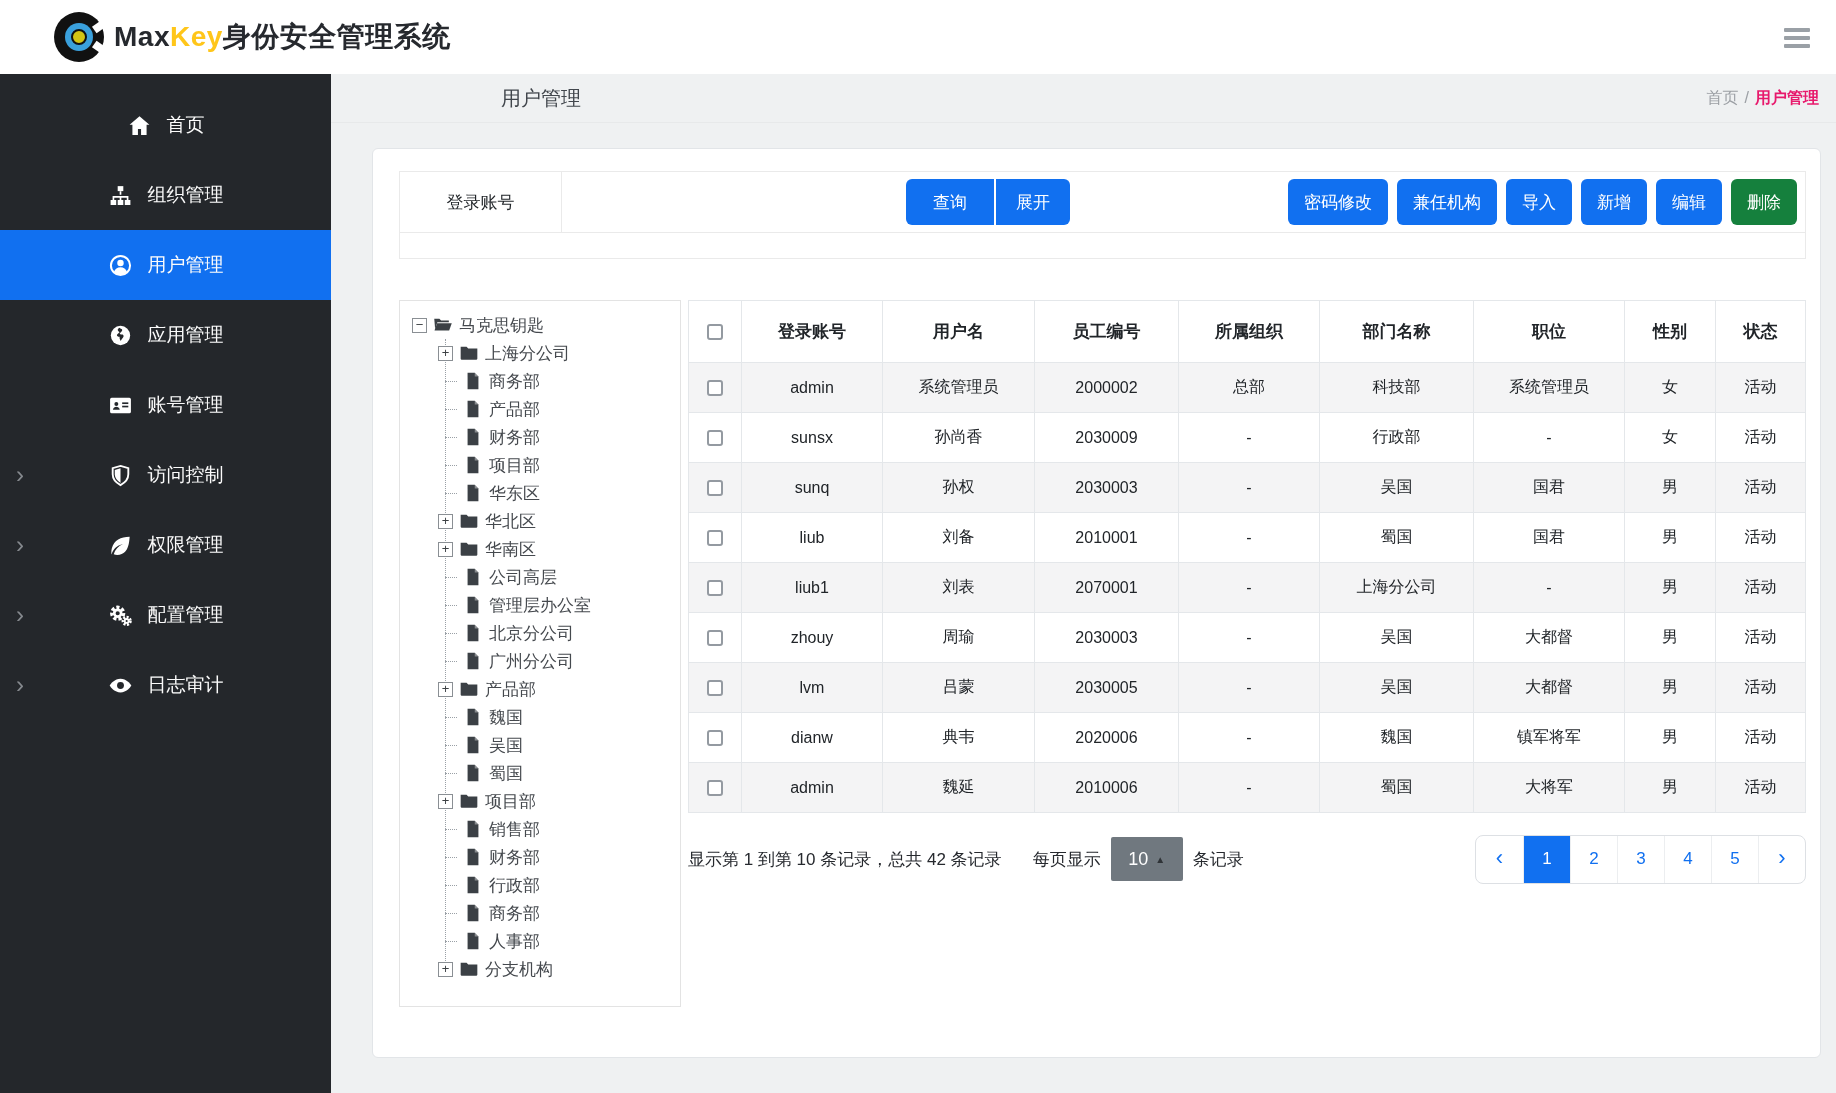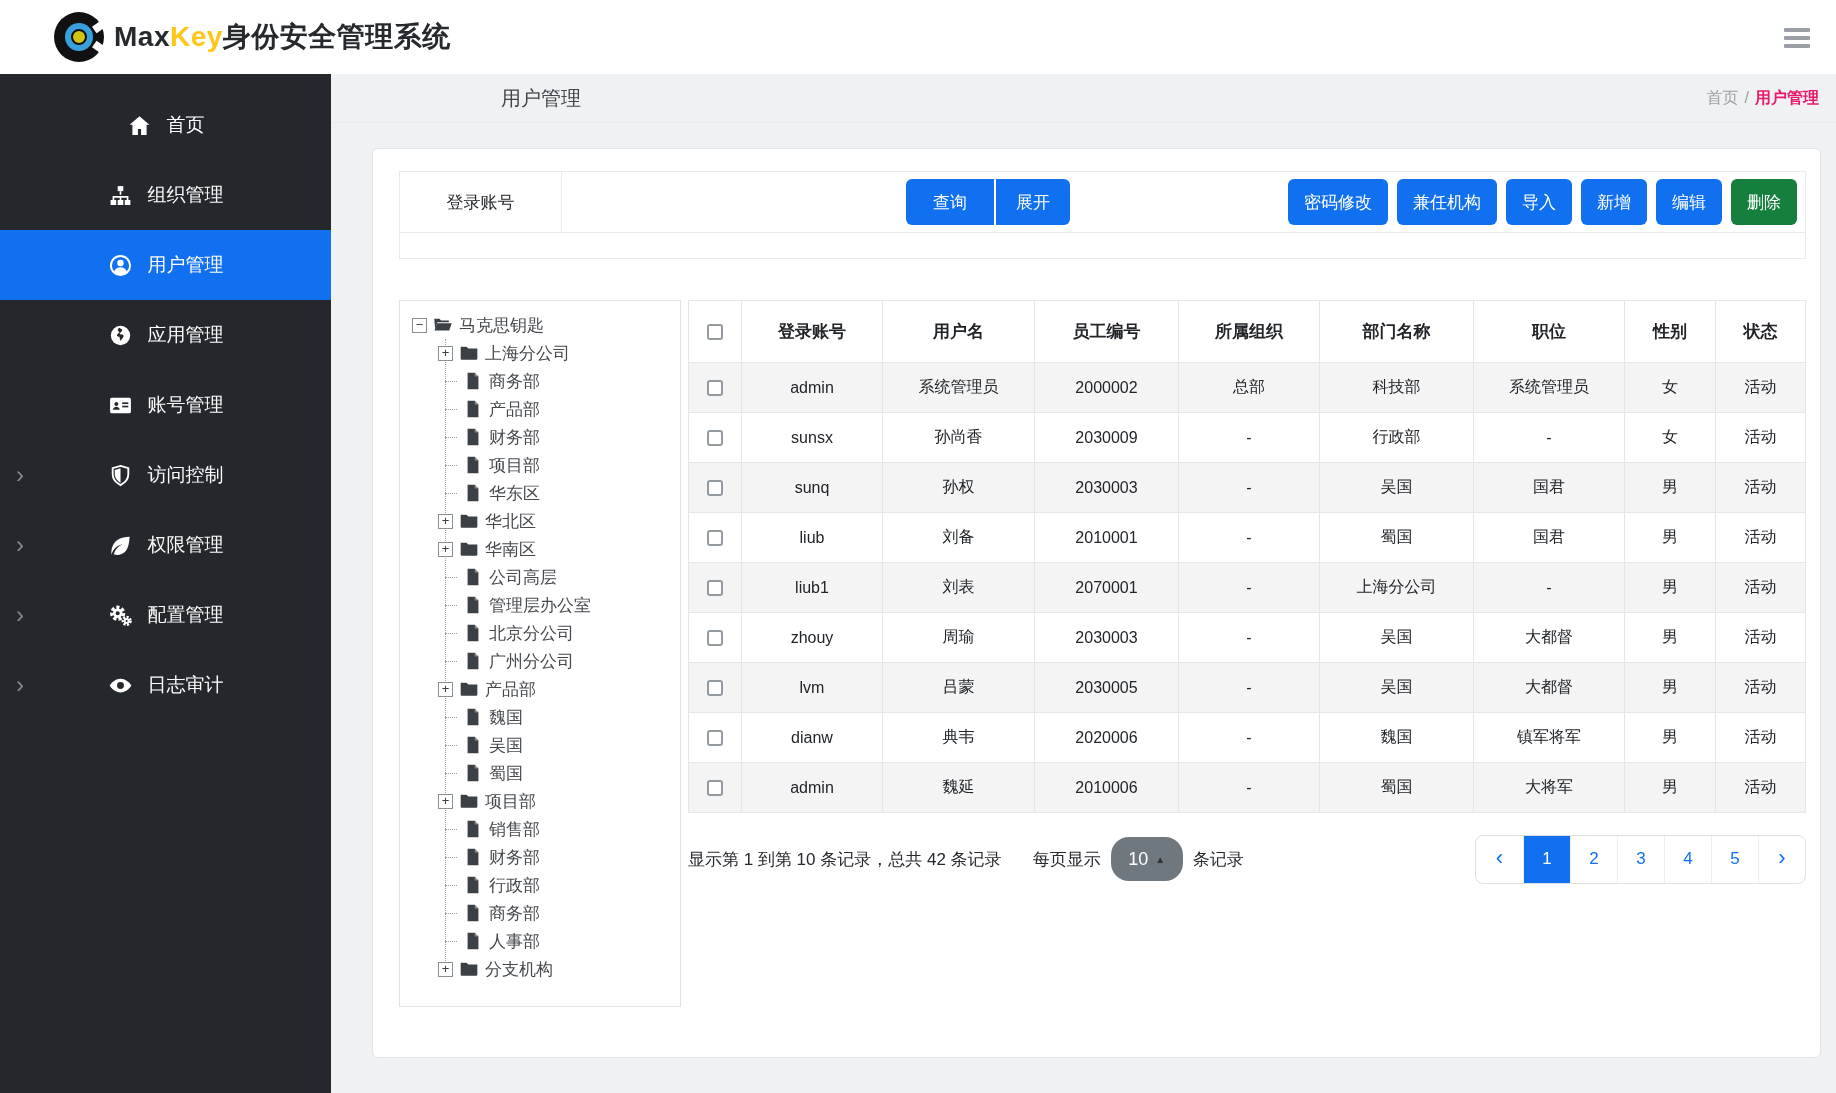"10" .pagesize { border-radius: 18px -> 2px }
